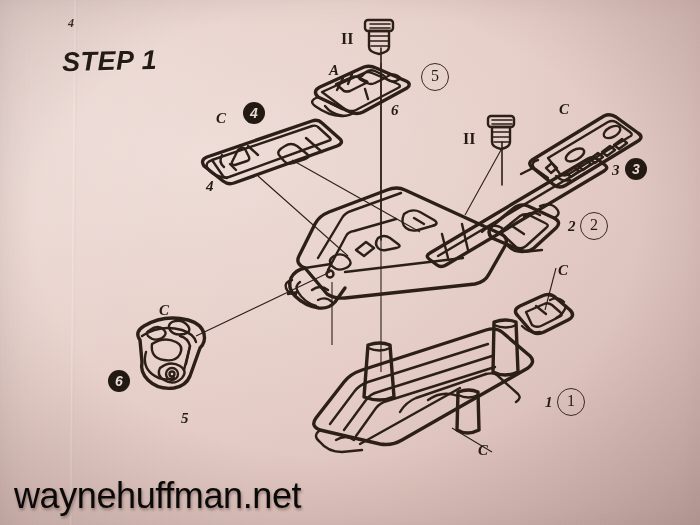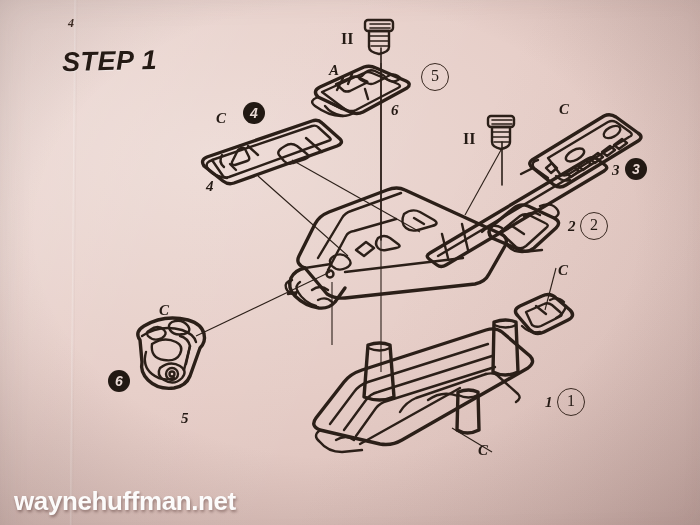"waynehuffman.net" .watermark { color: #ffffff -> #000000; font-size: 26px -> 36px; font-weight: 700 -> 400 }
